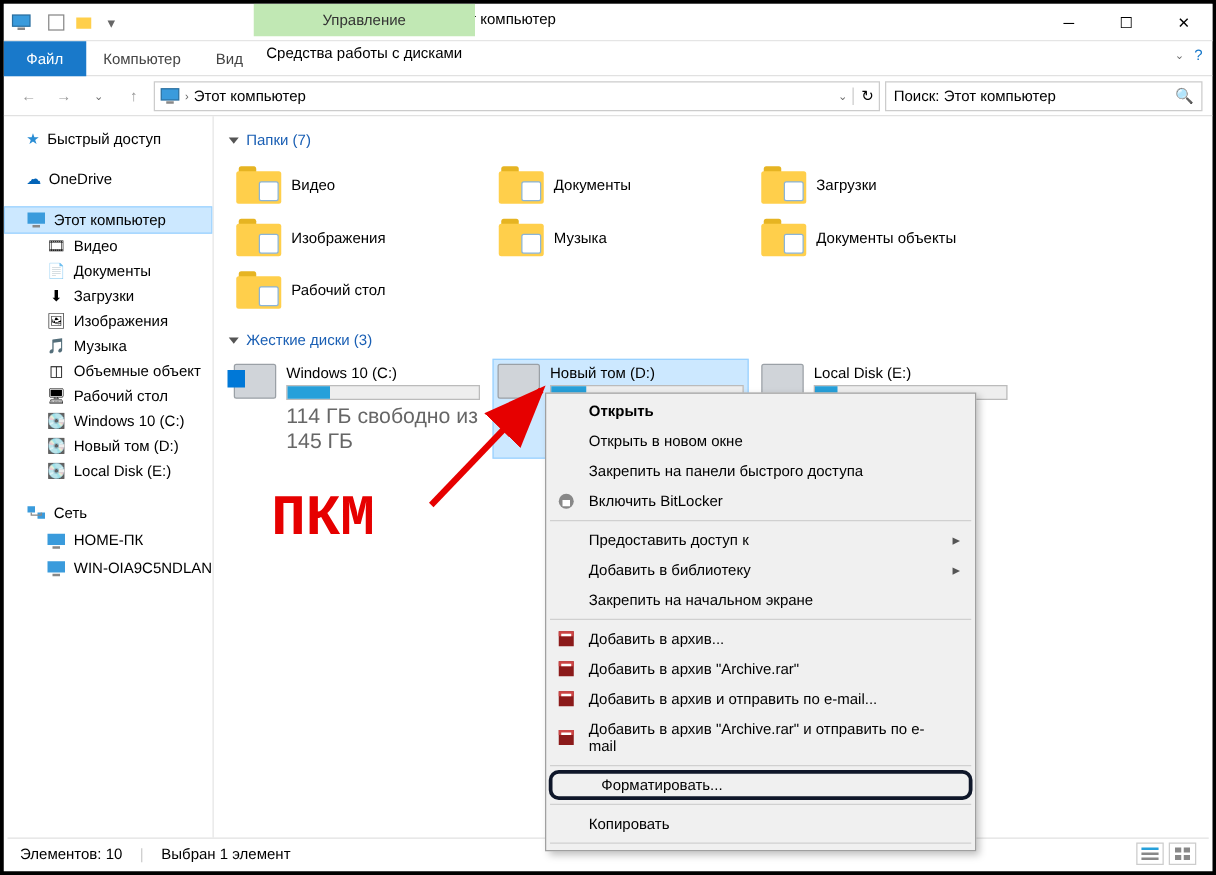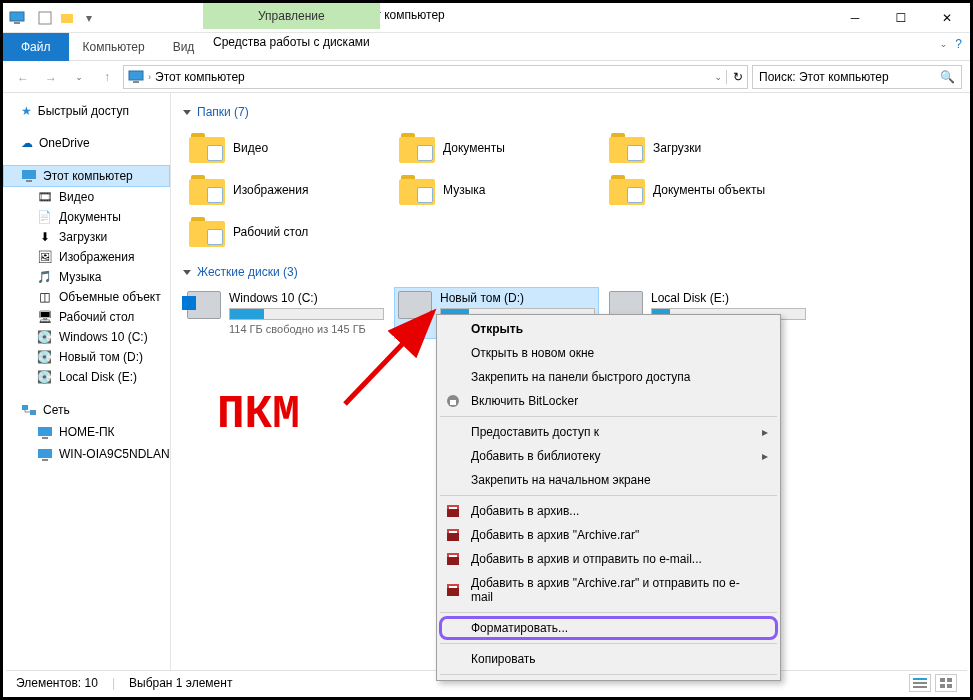"Поиск: Этот компьютер" .search-box { width: 210px -> 254px }
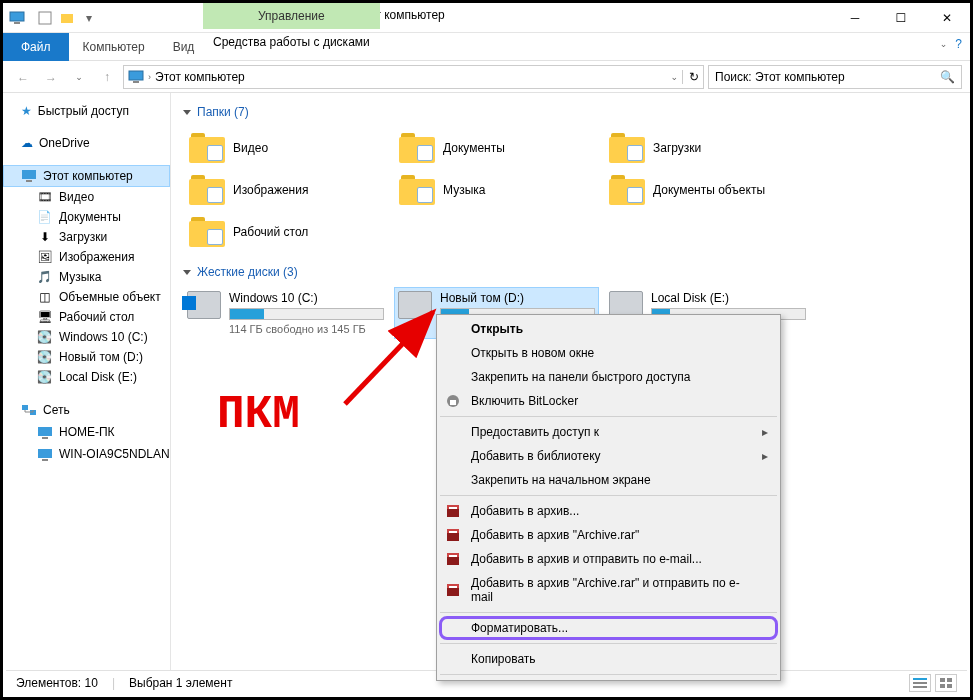"114 ГБ свободно из 145" .drv-sub { font-size: 11px -> 17px }
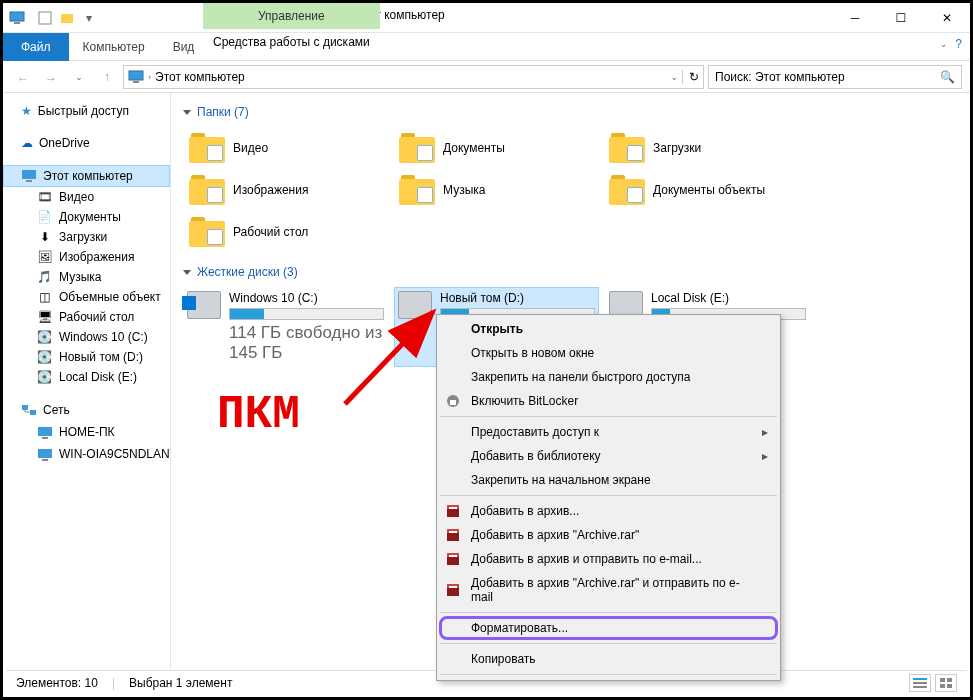"Форматировать..." .ctx-highlight { border: 3px solid #8b5cf6 -> 3px solid #0f172a; padding: 2px 21px 2px 29px -> 2px 21px 2px 39px }
